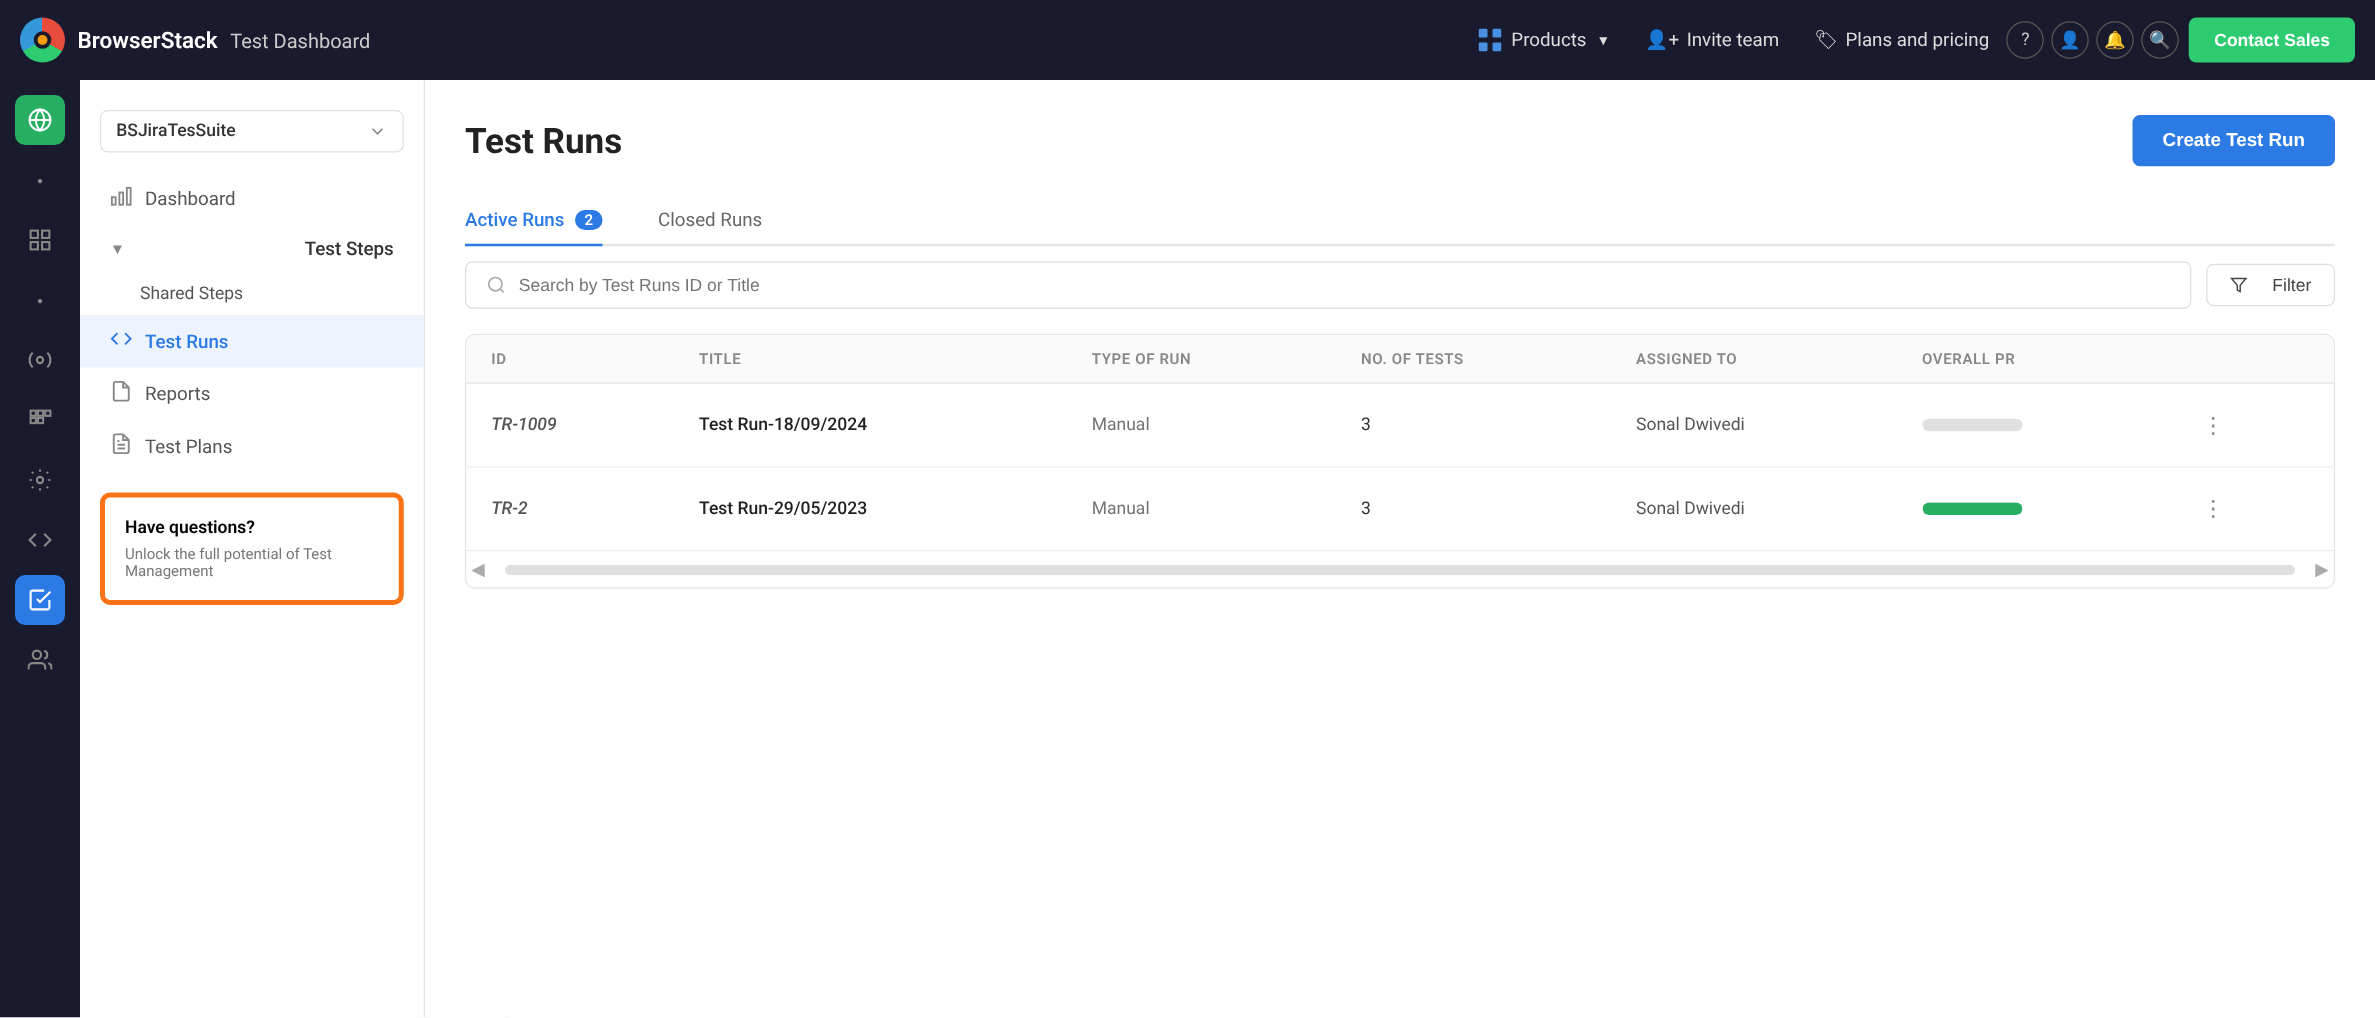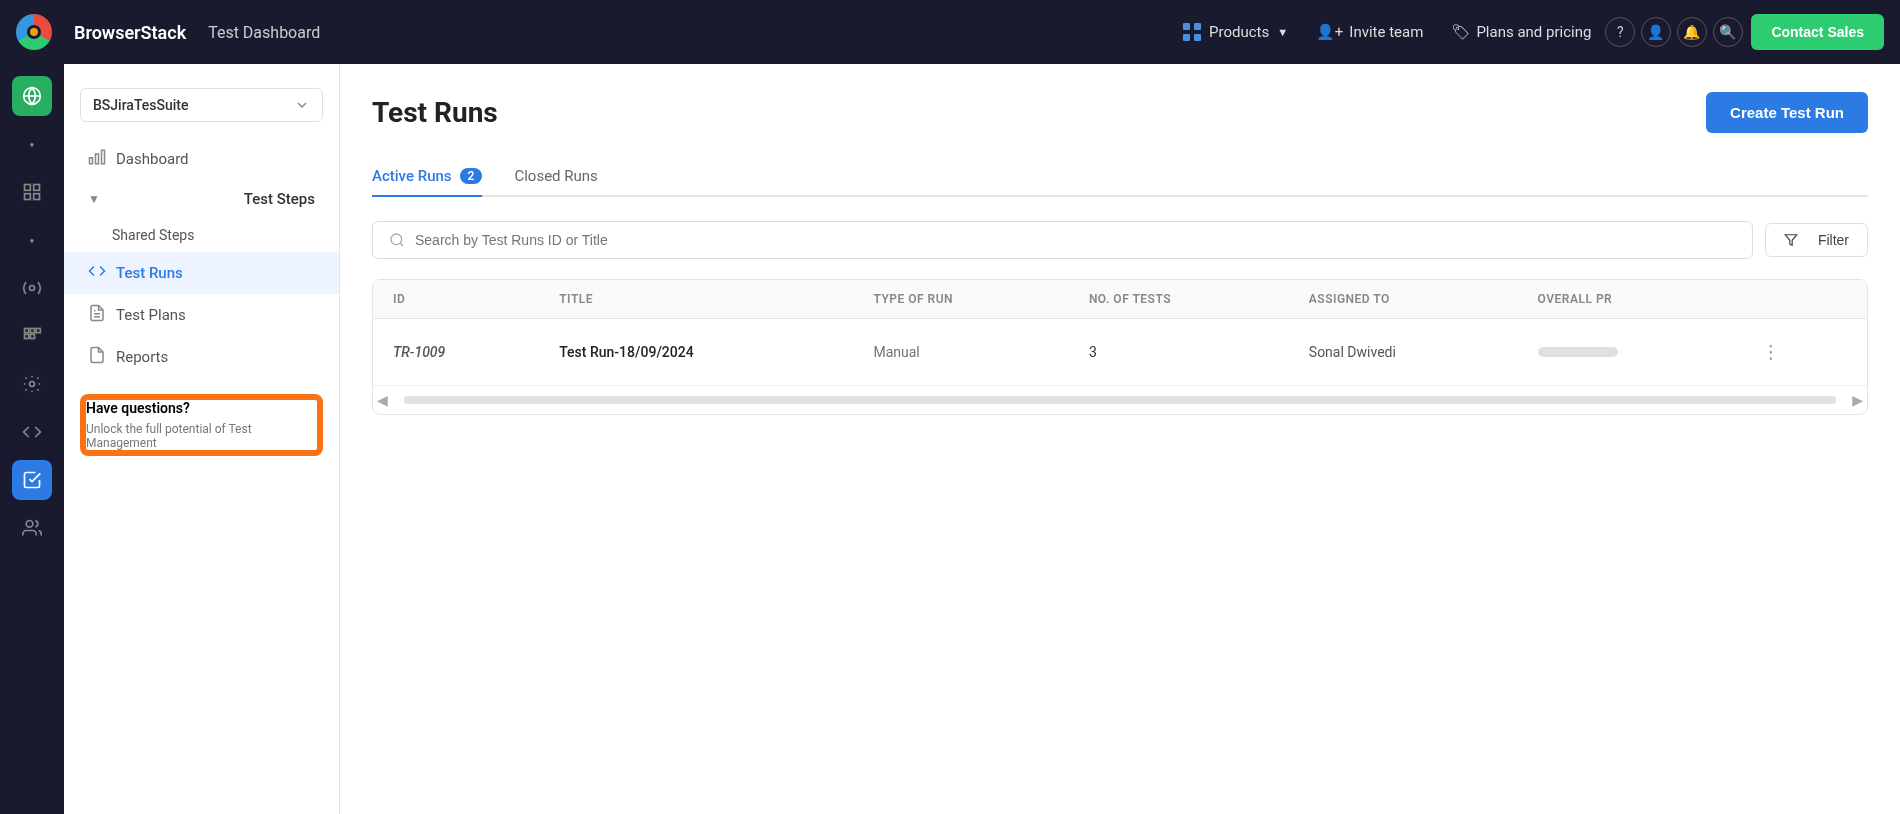"BrowserStack" .topnav-logo { gap: 22px -> 10px }
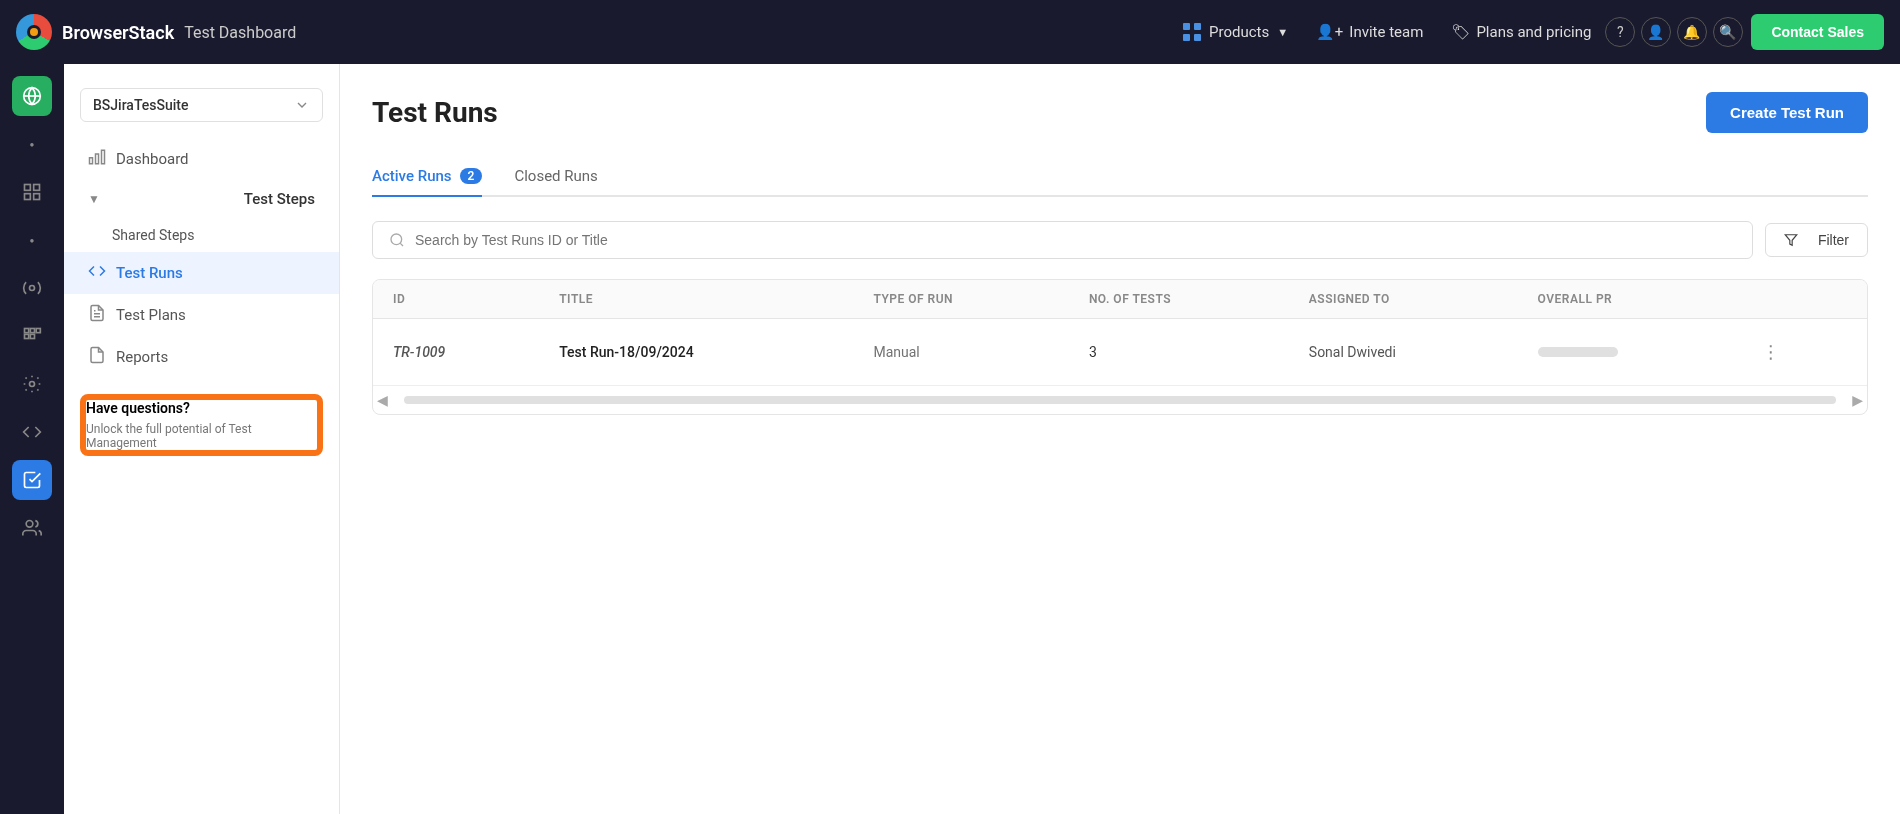"Active Runs" .tabs { gap: 0 -> 12px; margin-bottom: 24px -> 12px }
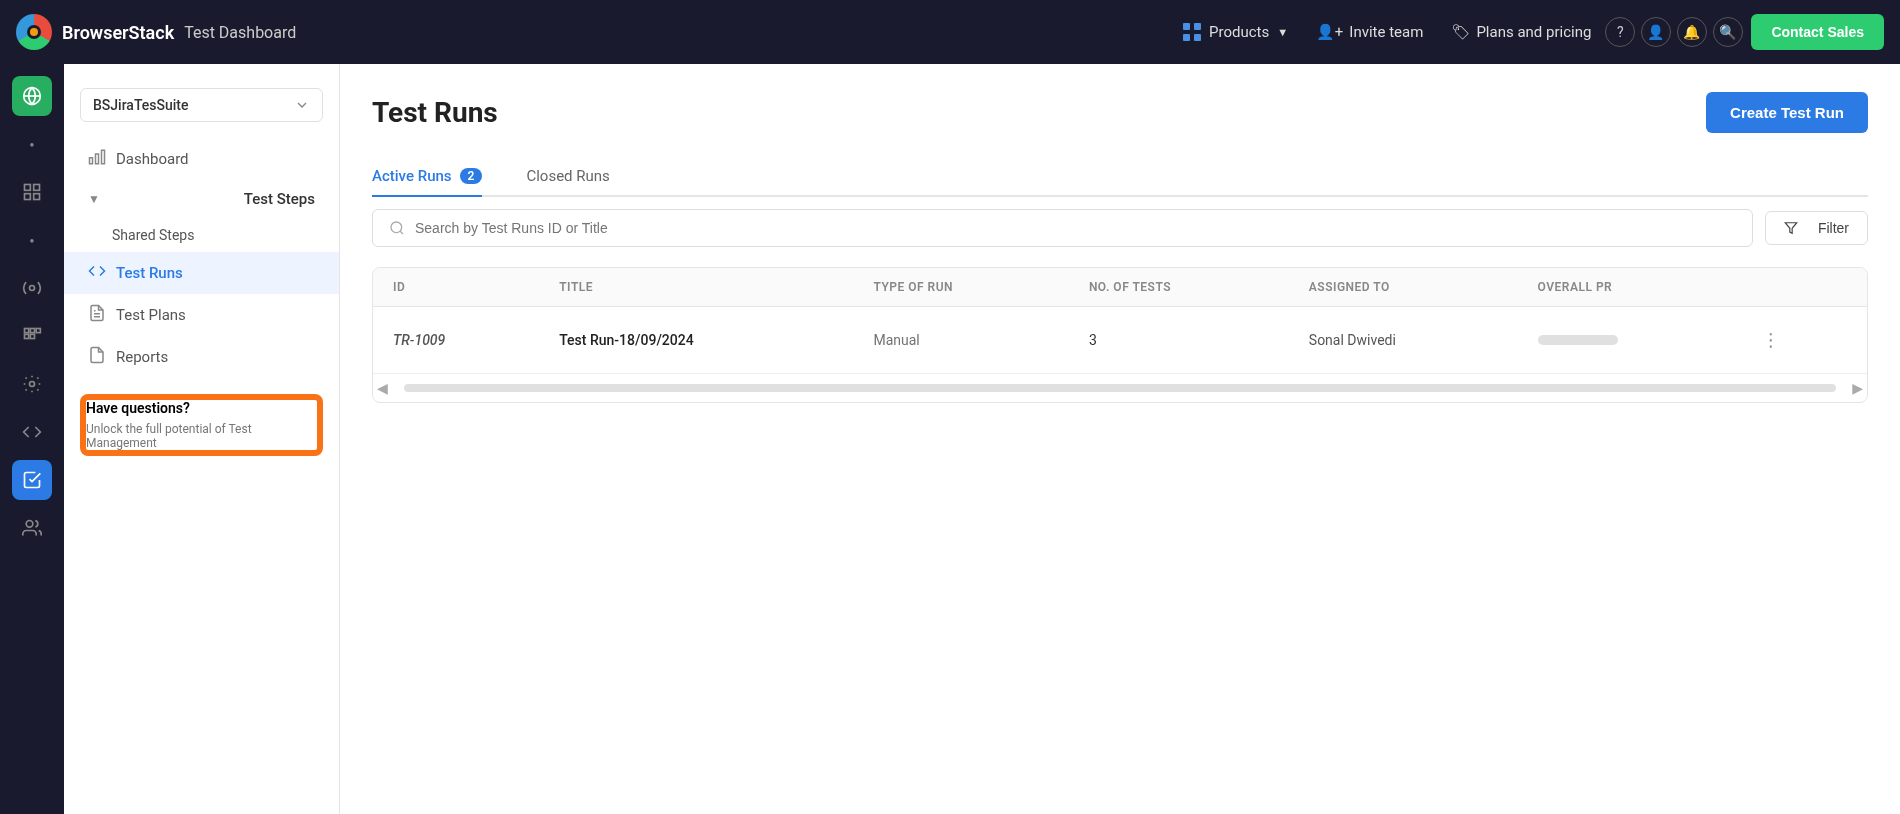"Test Plans" div.nav-link { order: before "Reports" -> after "Reports" }
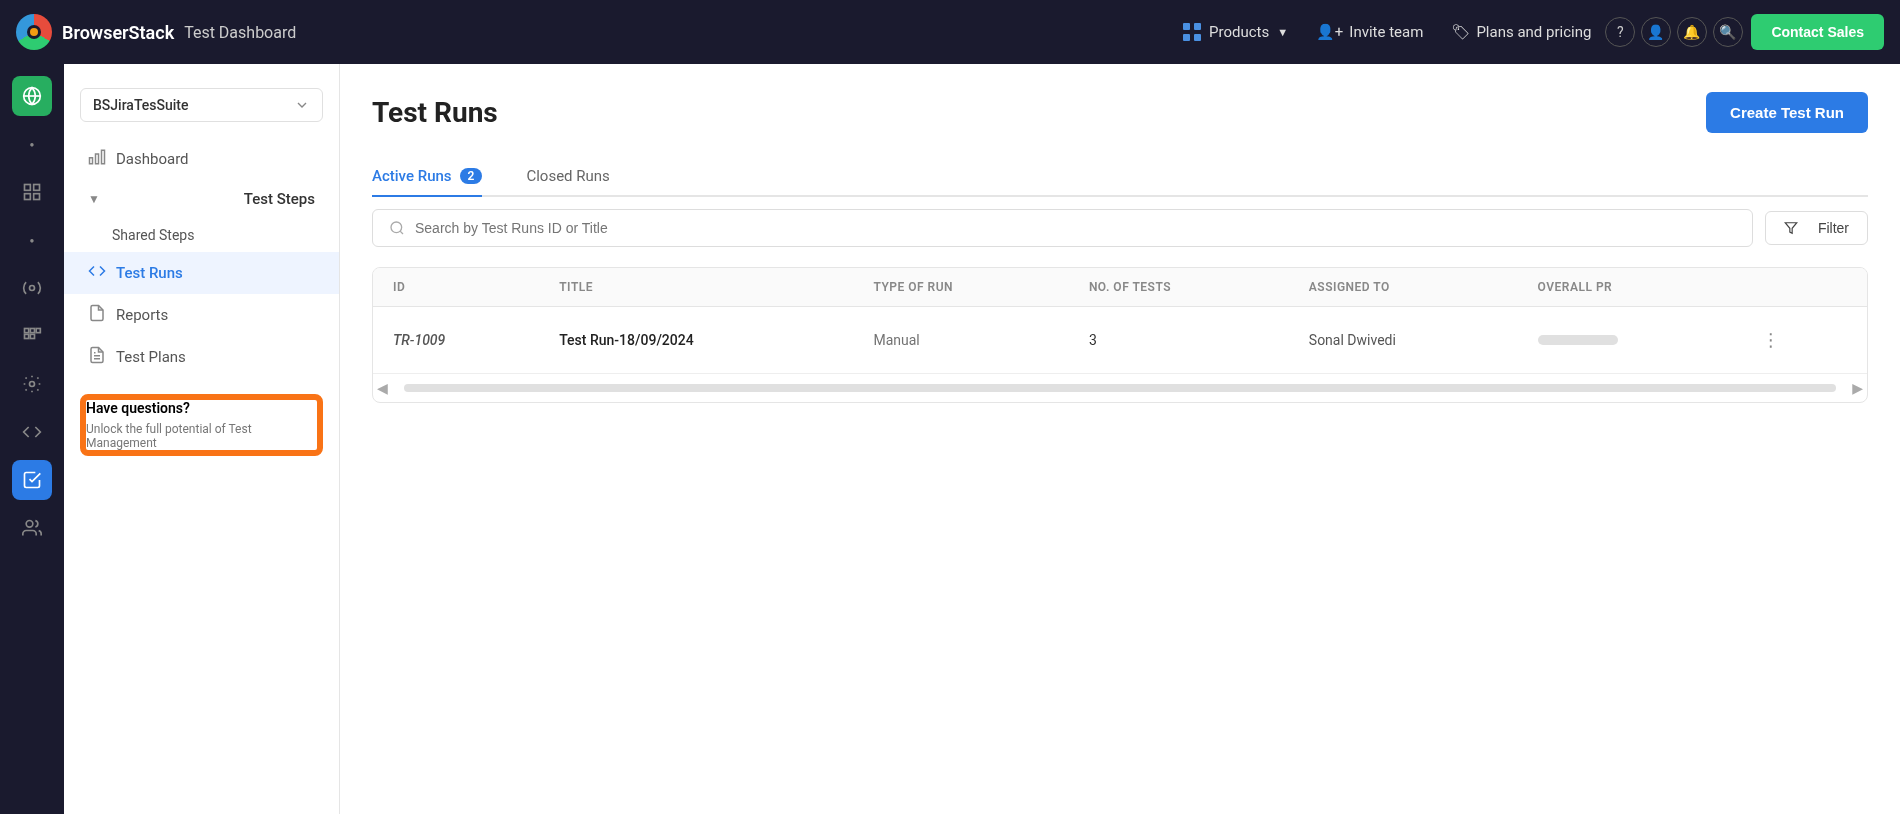"TR-2" tr { html: none -> <tr> <td>TR-2</td> <td>Test Run-29/05/2023</td> <td>Manual</td> <td>3</td> <td>Sonal Dwivedi</td> <td> <div> <div> <div></div> </div> </div> </td> <td> <button>⋮</button> </td> </tr> }
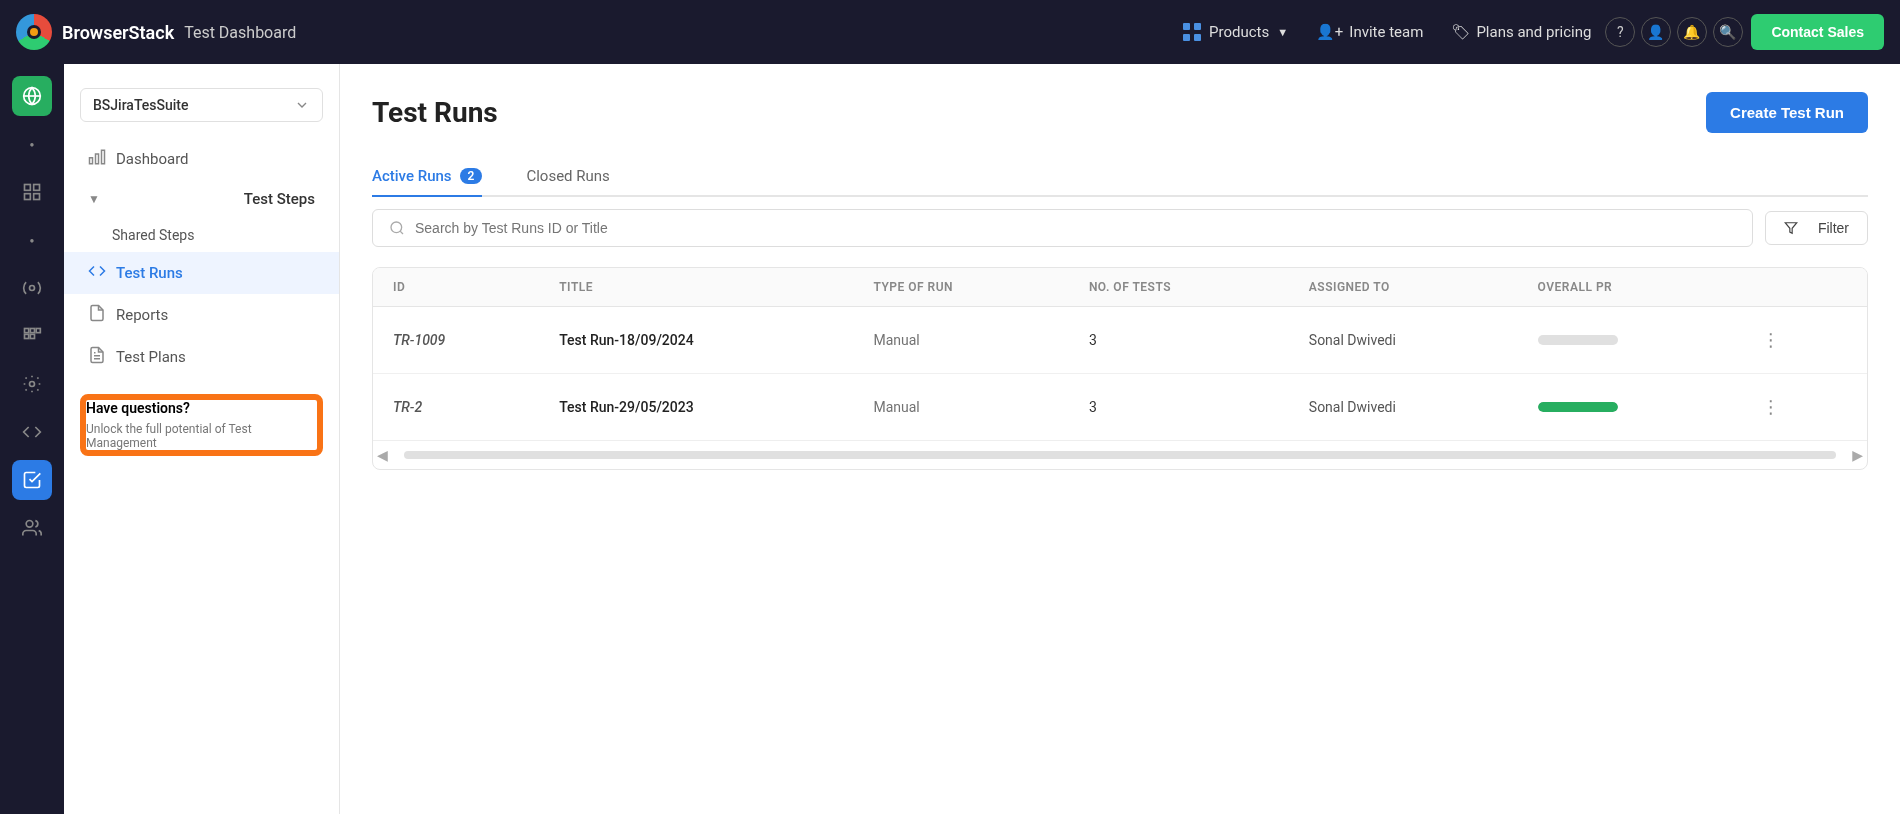"Have questions?" .help-box { border: 6px solid #f97316 -> 4px solid #f97316; padding: none -> 16px }
